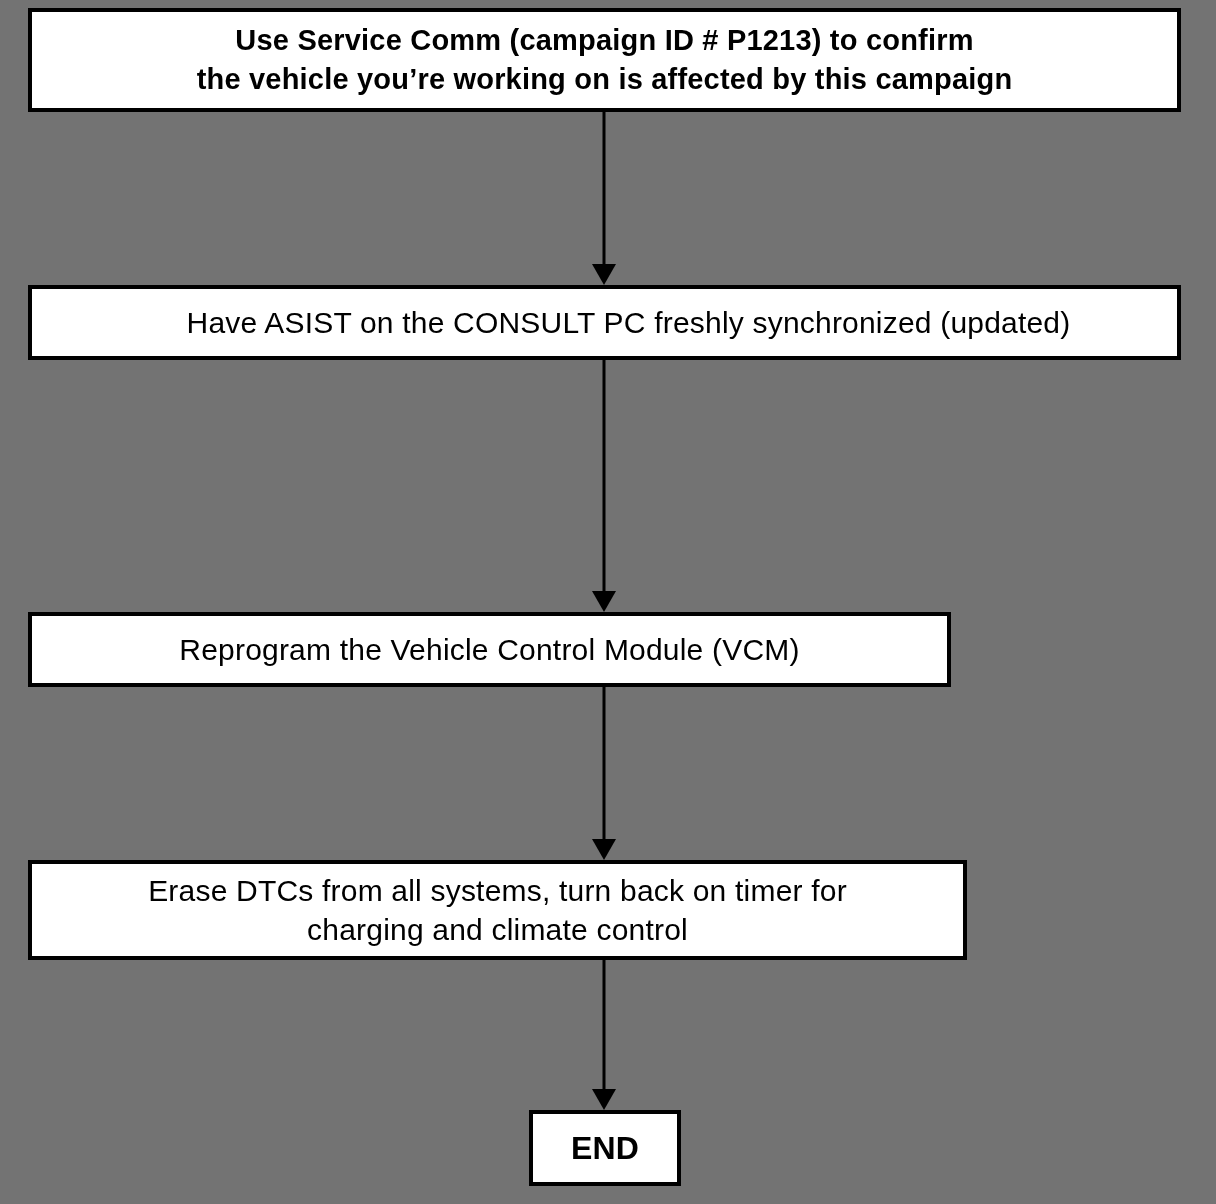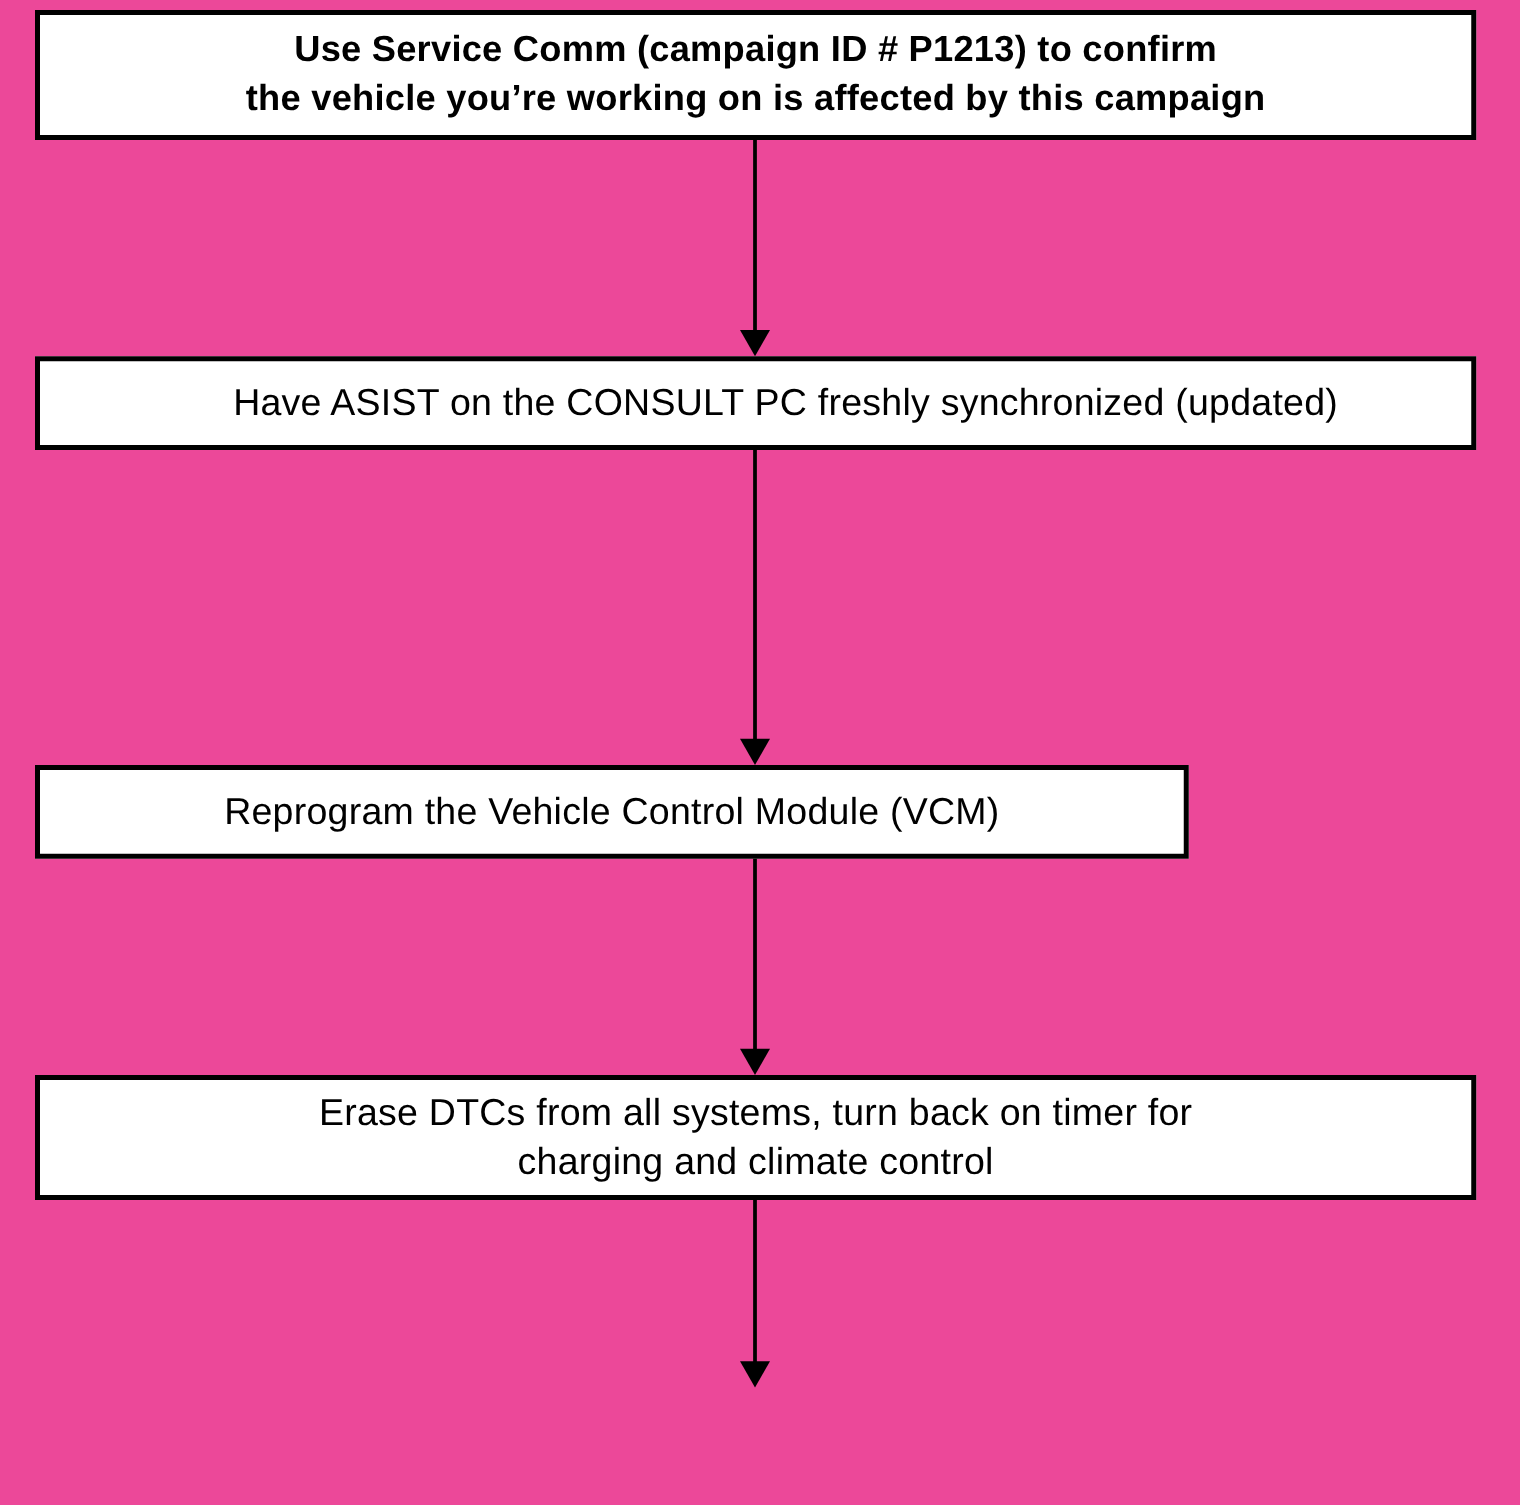"Use Service Comm (campaign ID" .canvas { background: #ec4899 -> #737373 }
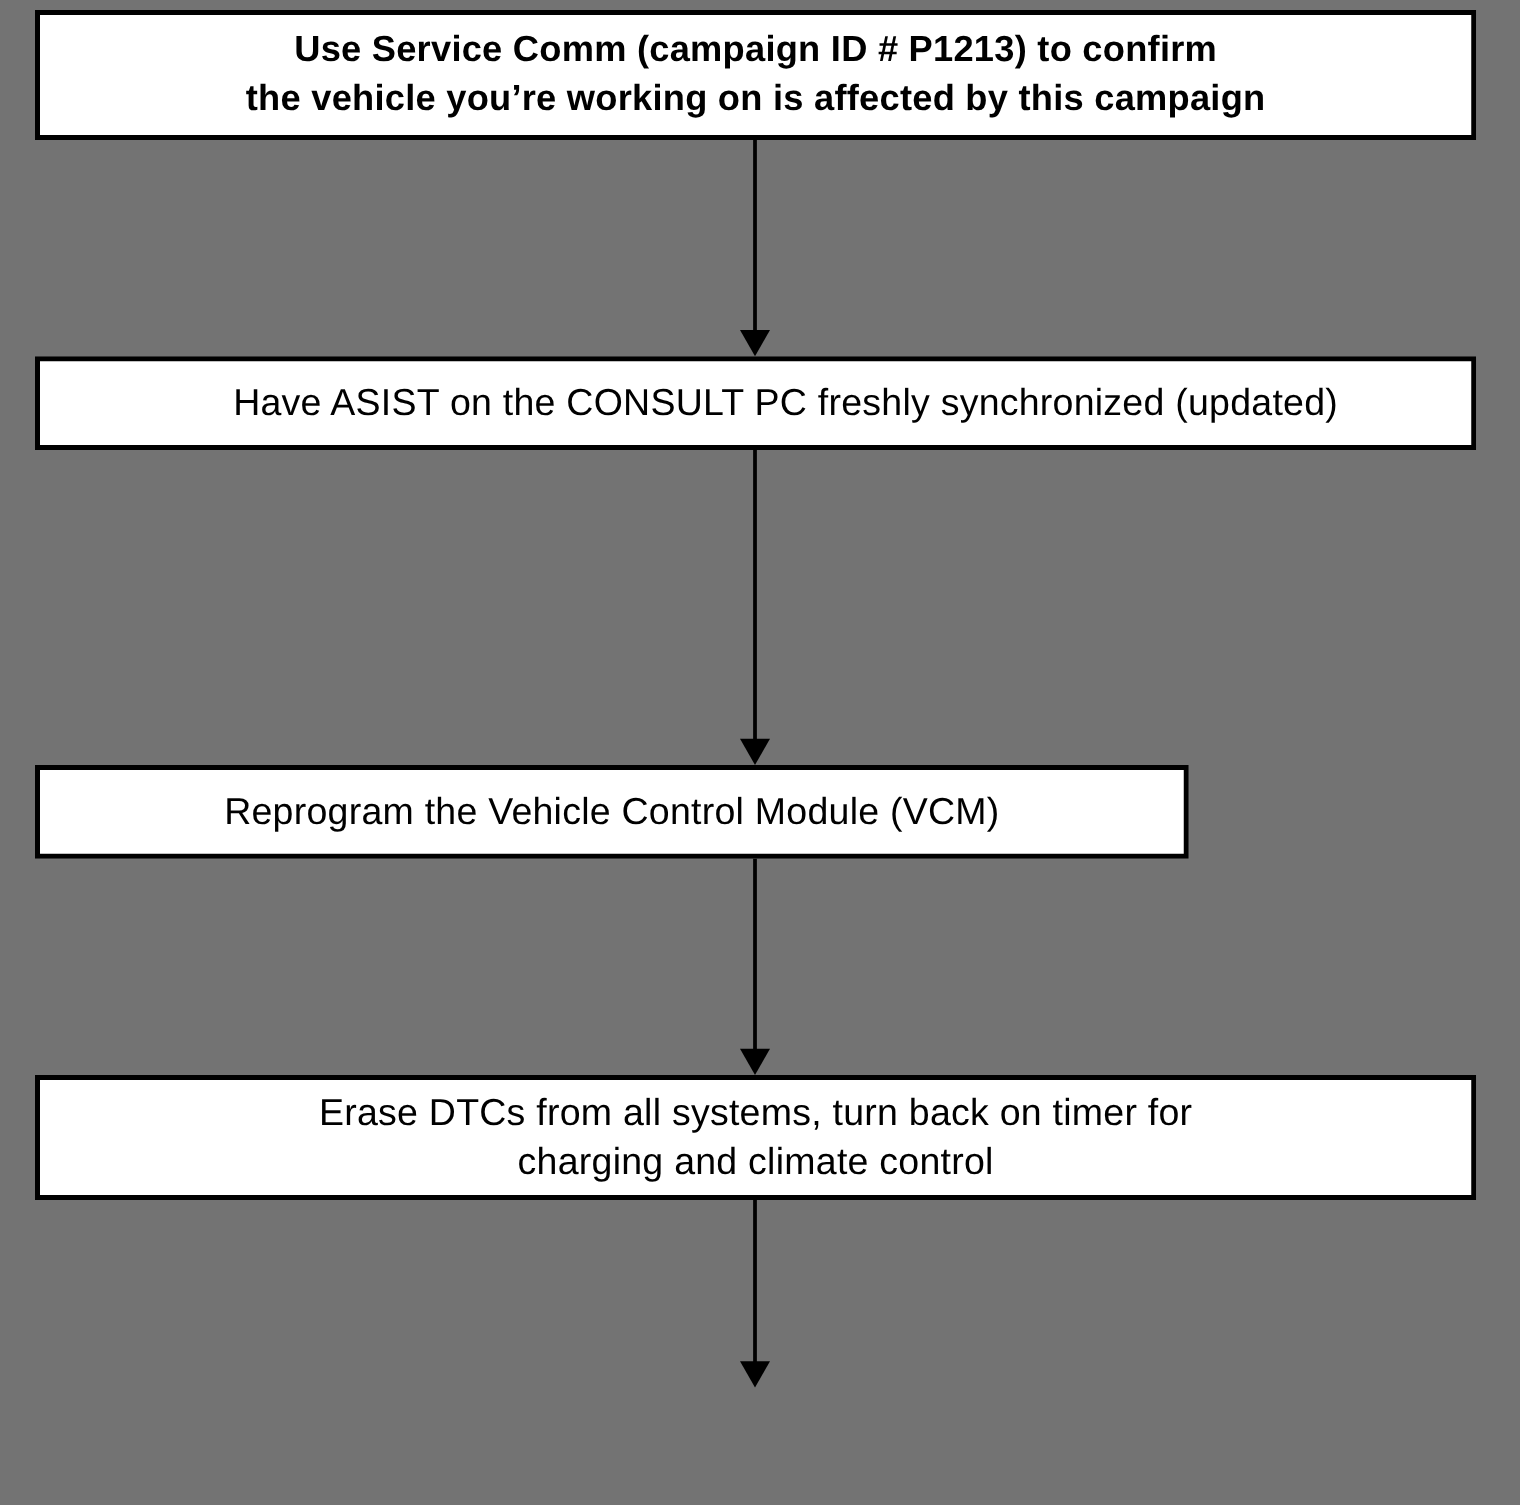"Erase DTCs from all systems," .node.step4 { width: 1153px -> 939px }
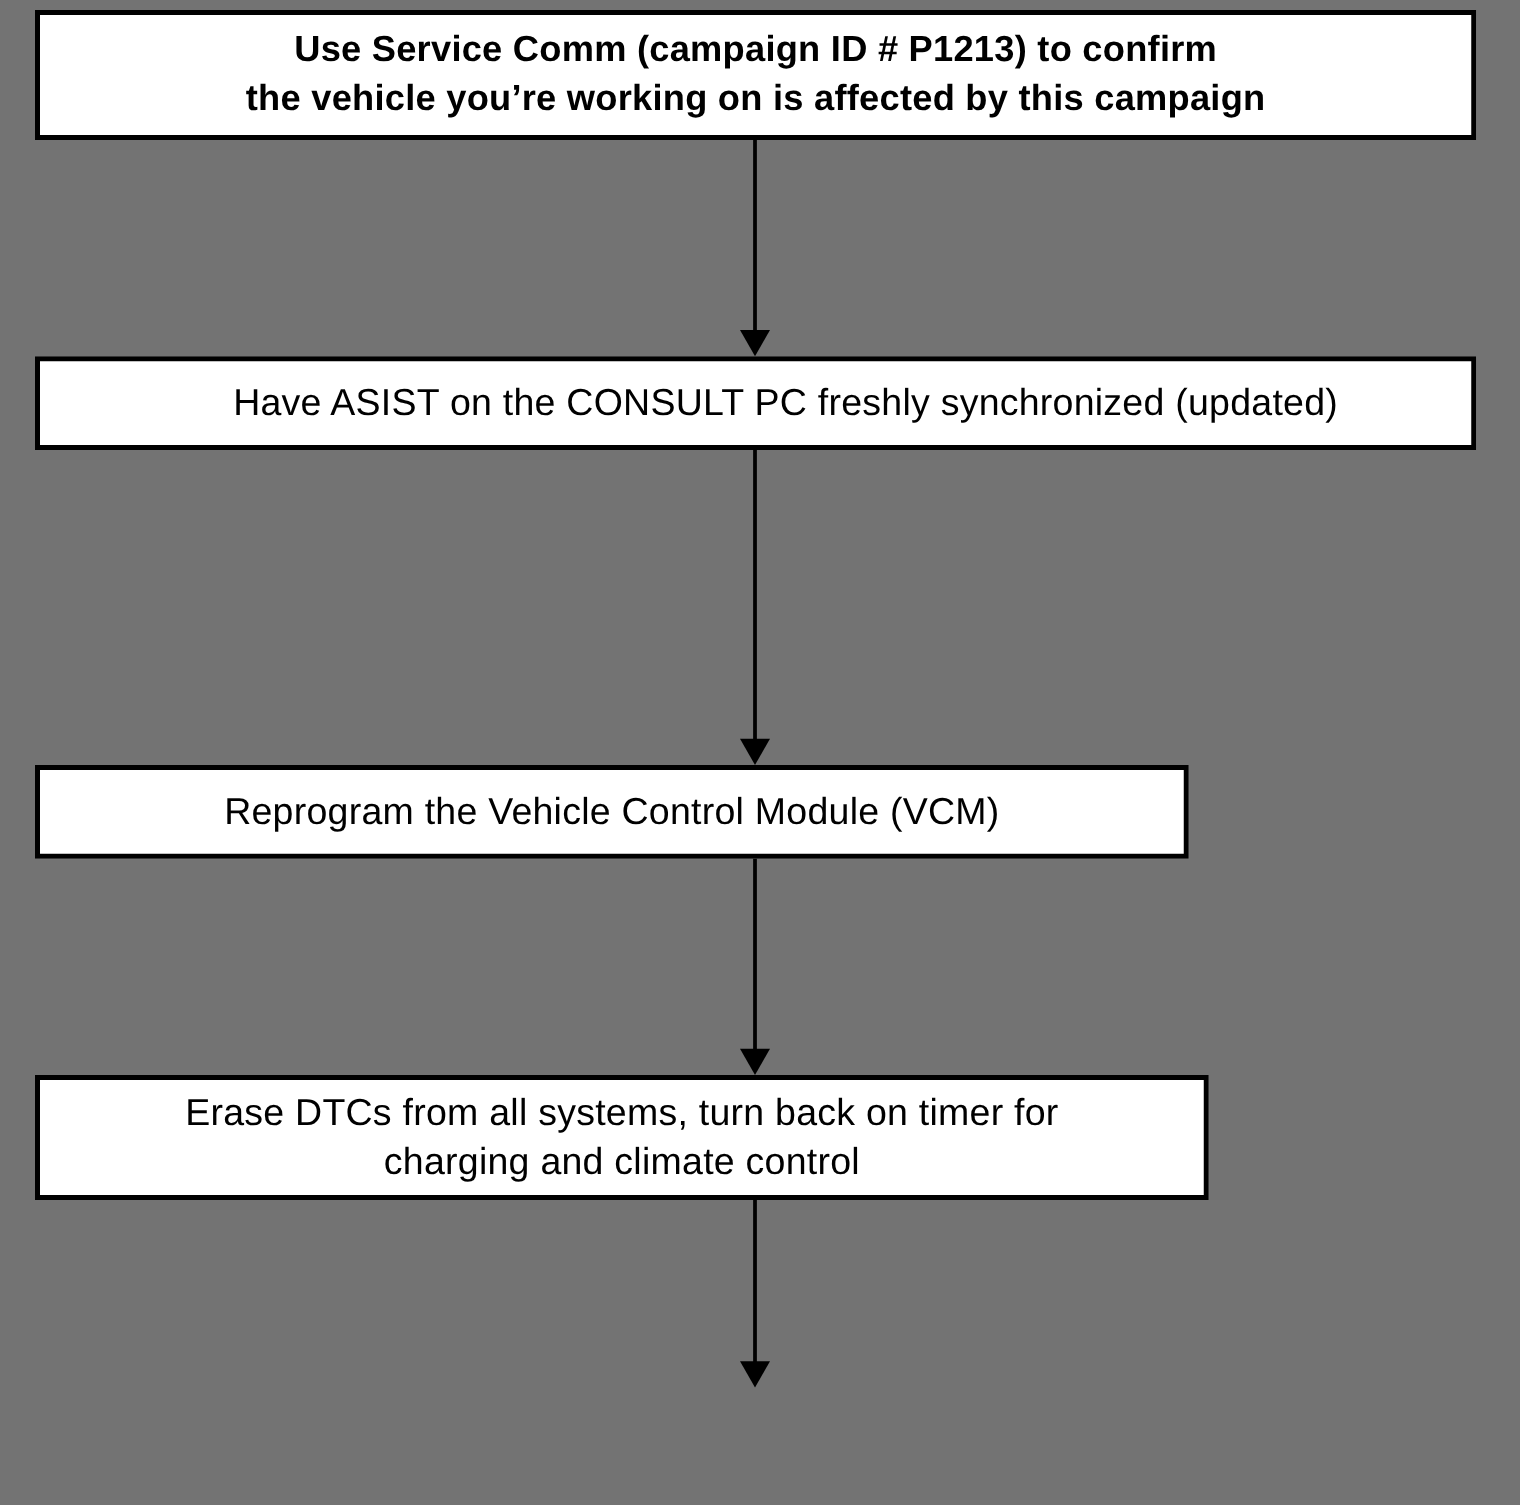"END" div.node { html: none -> <div>END</div> }
